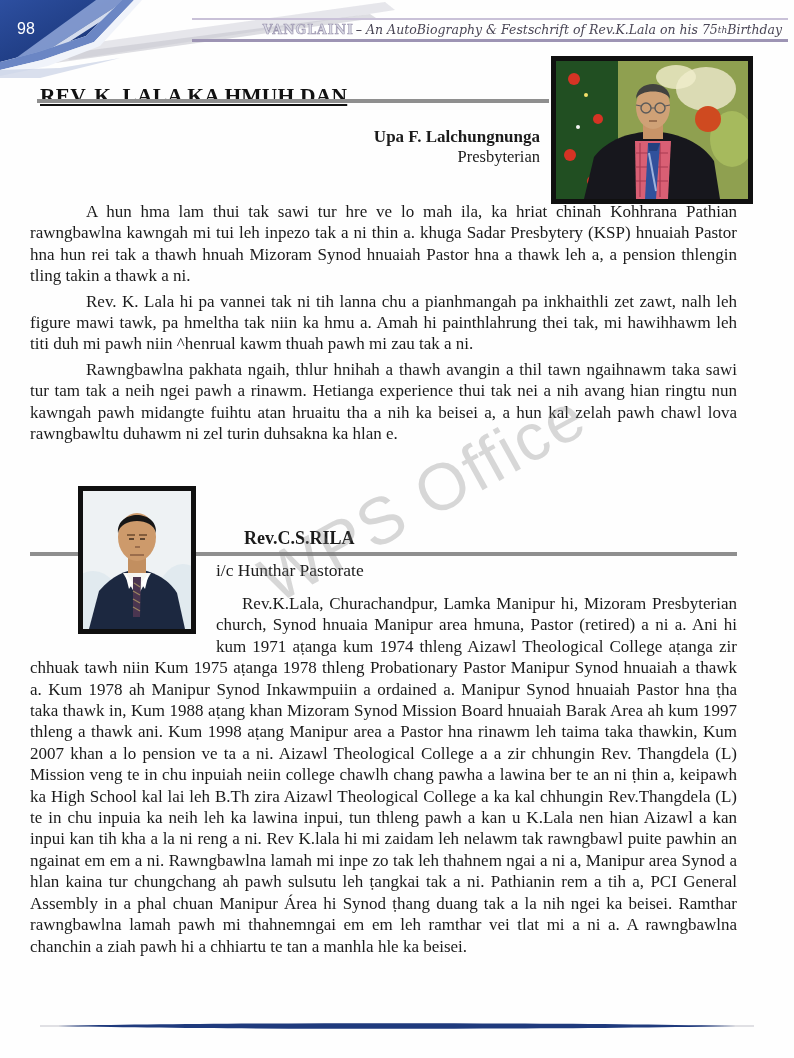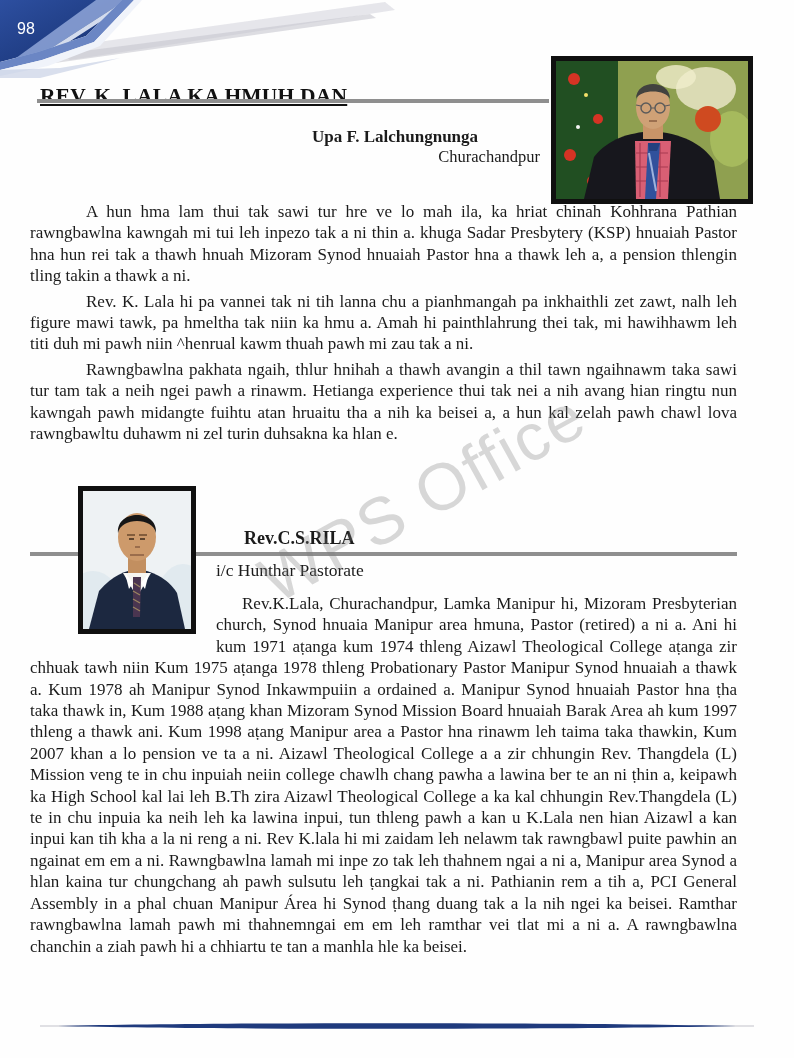"VANGLAINI" div.header-band { html: none -> <div> <span>VANGLAINI</span> <span> – An AutoBiography &amp; Festschrift of Rev.K.Lala on his 75</span> <span>th</span> <span> Birthday</span> </div> }
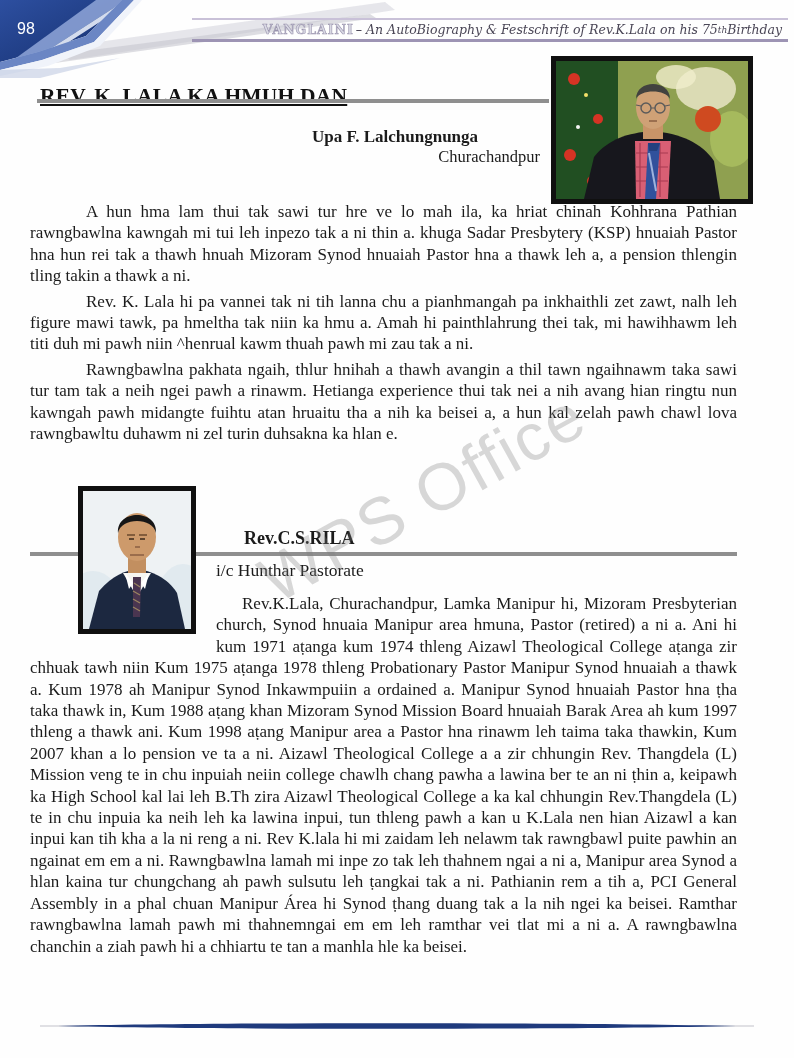"Upa F. Lalchungnunga" .contributor-1 .name { text-align: center -> none }
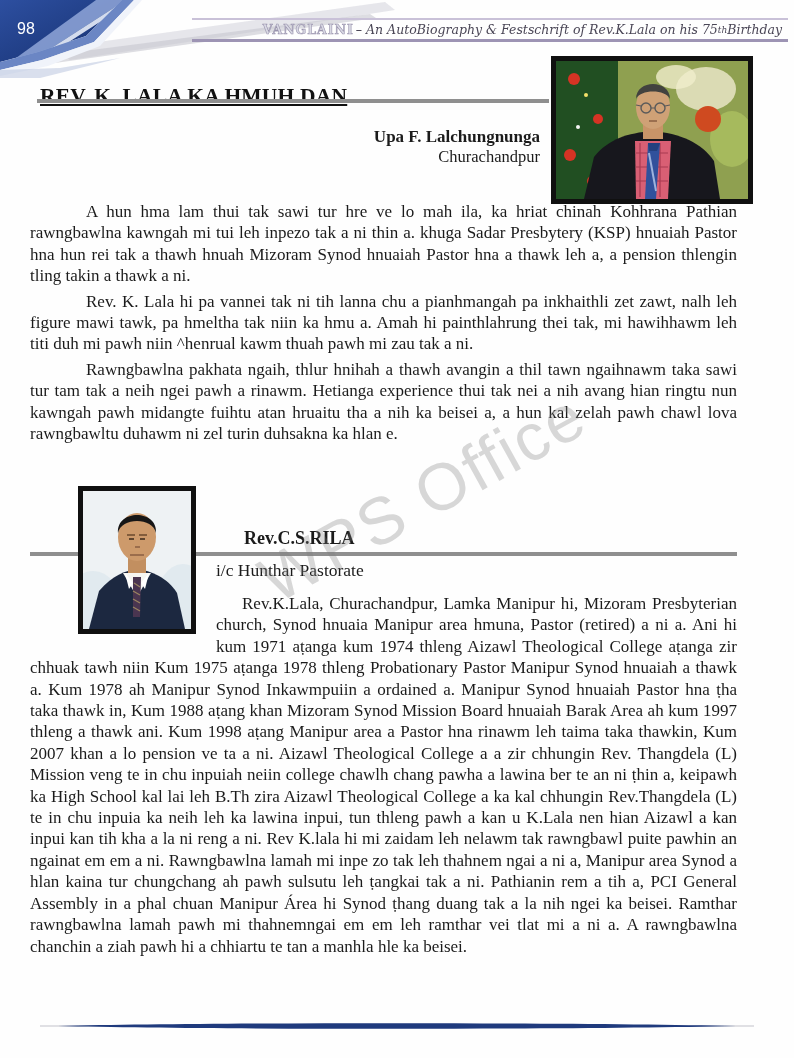"Churachandpur" div { text: Churachandpur -> Presbyterian }
